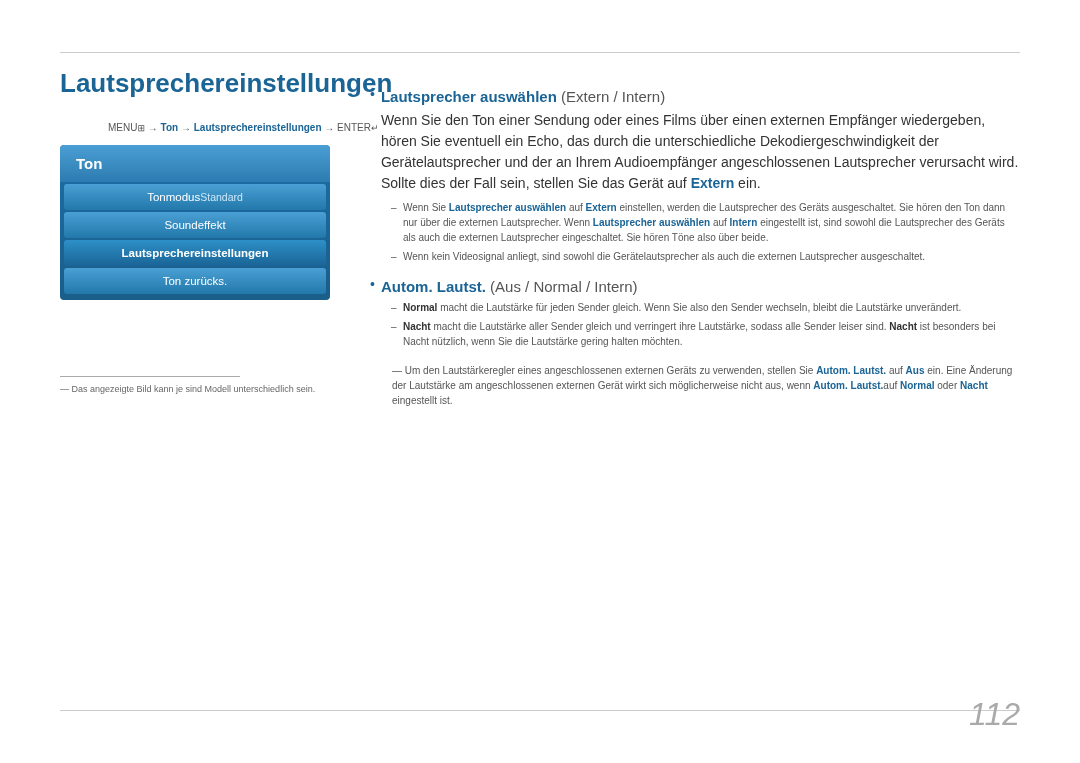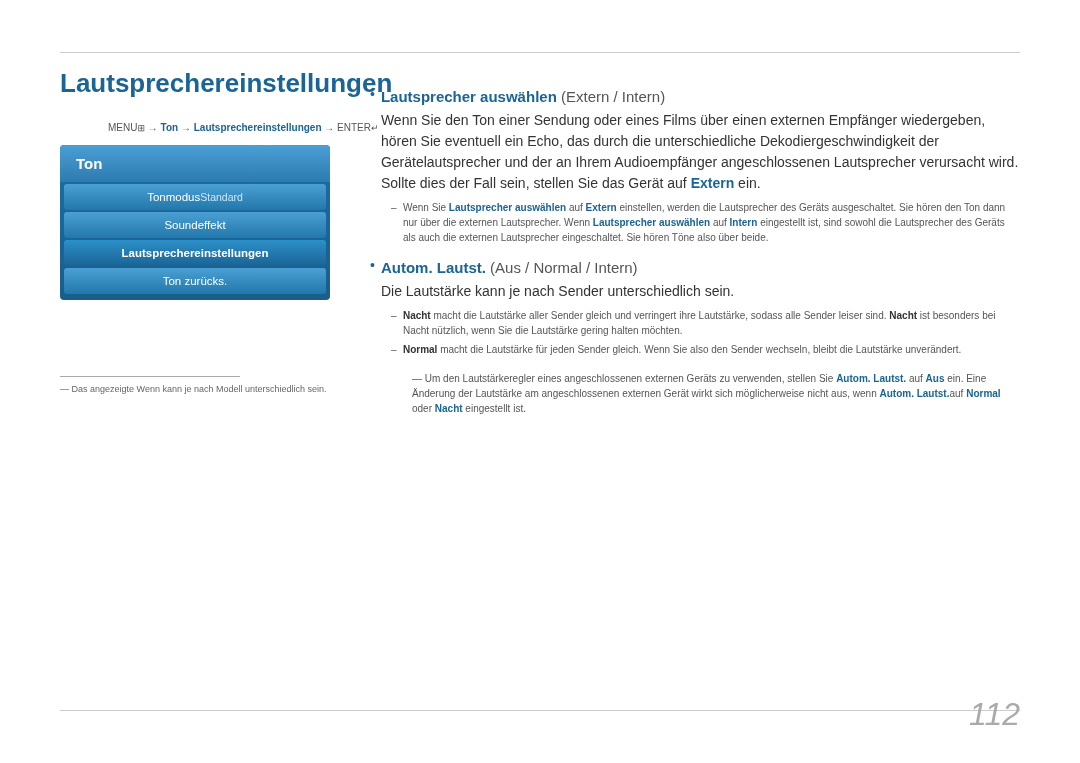"Wenn kein Videosignal anliegt, sind" div.dash-note { html: none -> <div> Wenn kein Videosignal anliegt, sind sowohl die Gerätelautsprecher als auch die externen Lautsprecher ausgeschaltet. </div> }
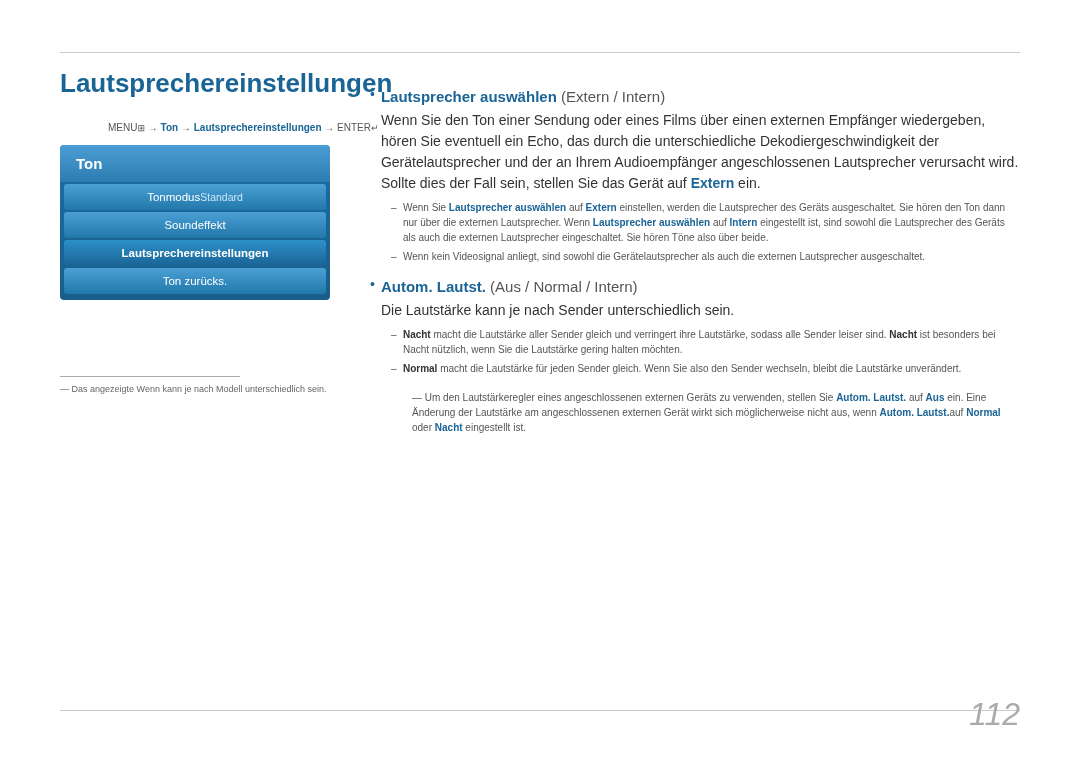"Die Lautstärke kann je nach" div.body-text { html: <div> Die Lautstärke kann je nach Sender unterschiedlich sein. </div> -> none }
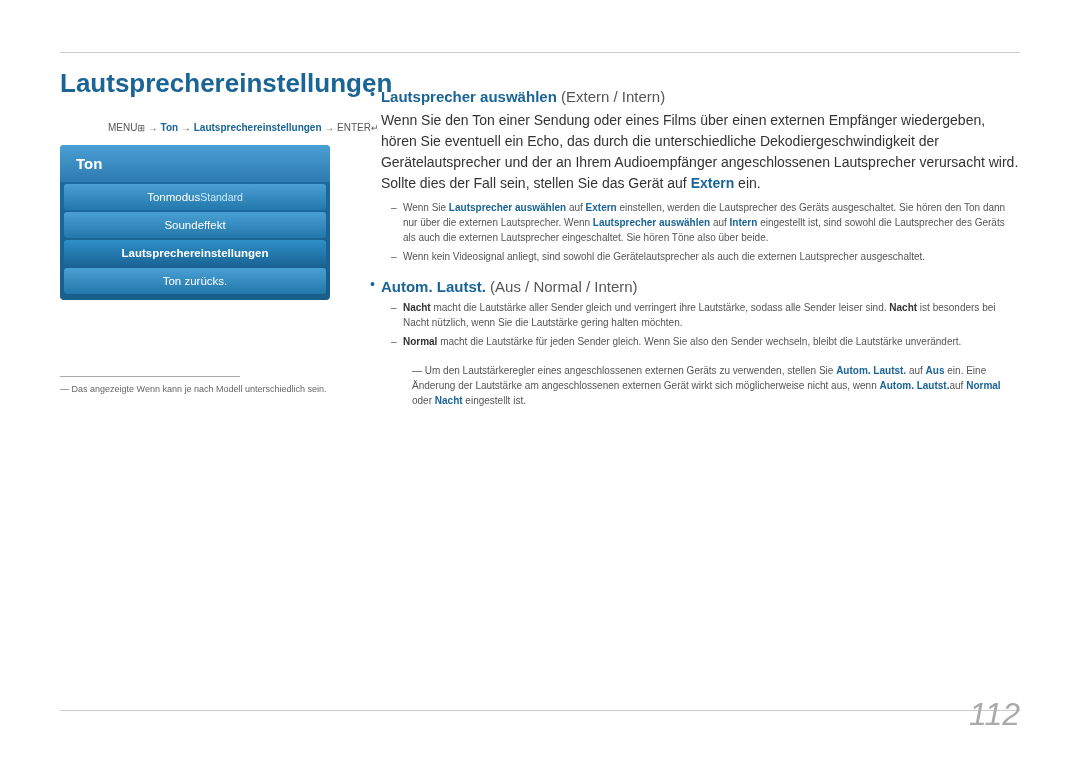"Nacht macht die Lautstärke aller" div.dash-note { order: before "Normal macht die Lautstärke für" -> after "Normal macht die Lautstärke für" }
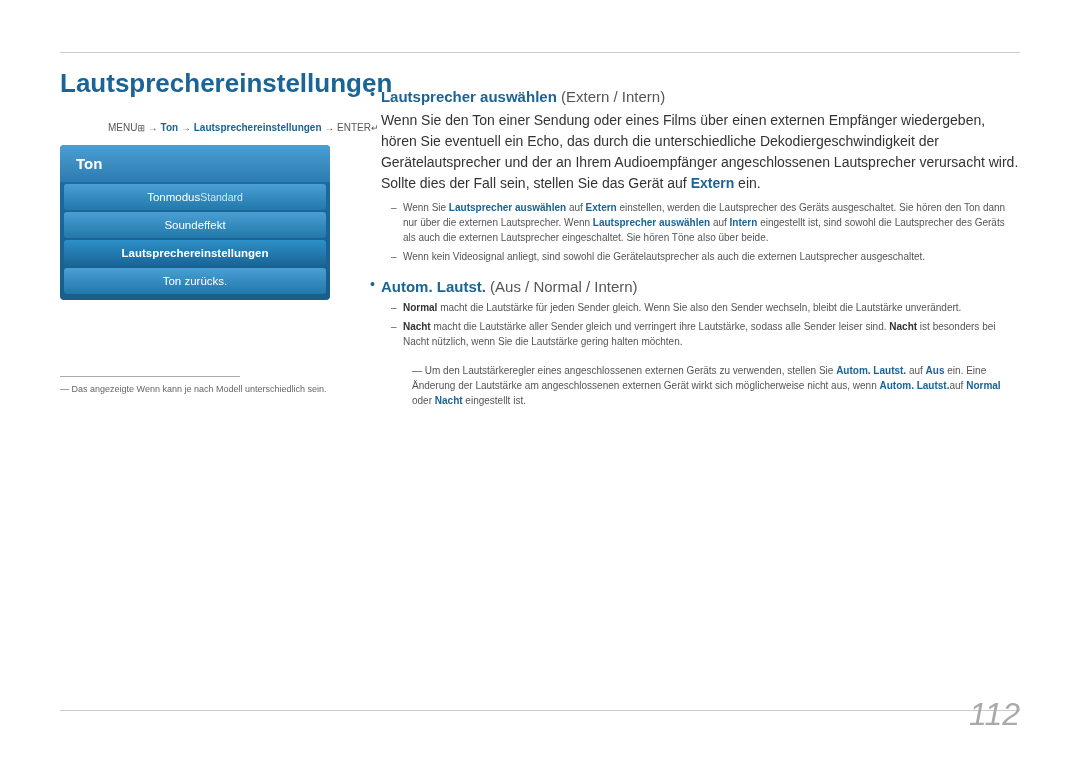"— Um den Lautstärkeregler eines" div.sub-note { margin-left: 36px -> 16px }
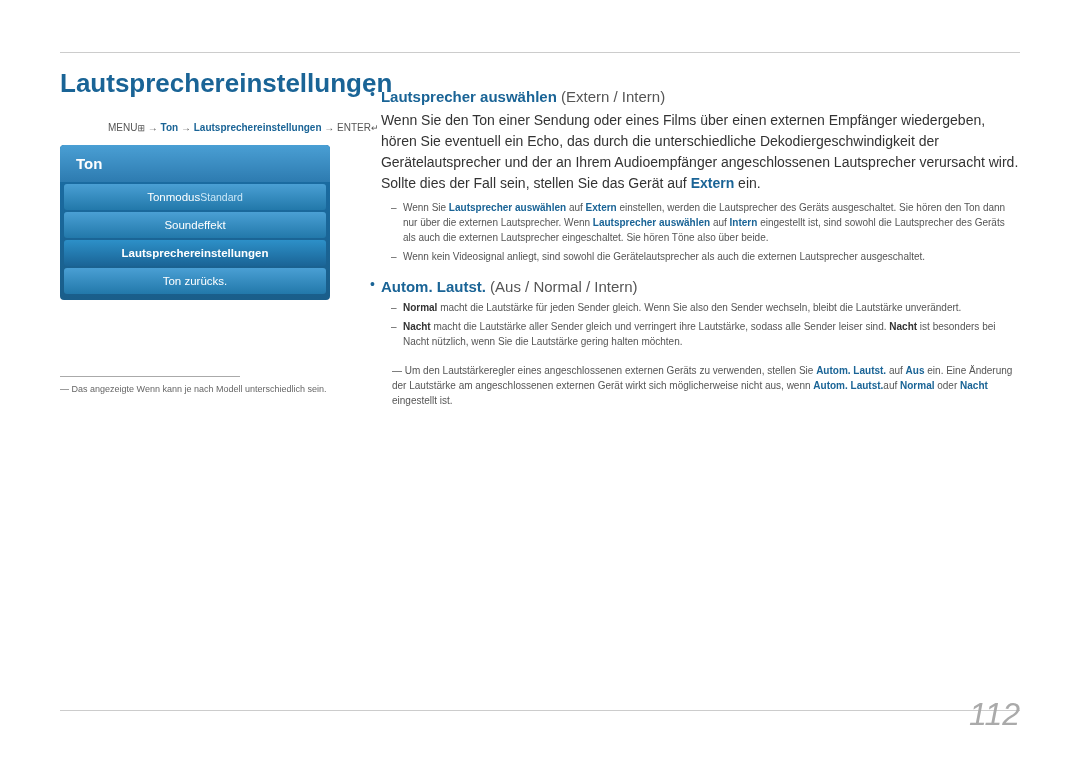"— Das angezeigte Wenn kann" div.footnote-left { text: Wenn kann je nach -> Bild kann je sind }
